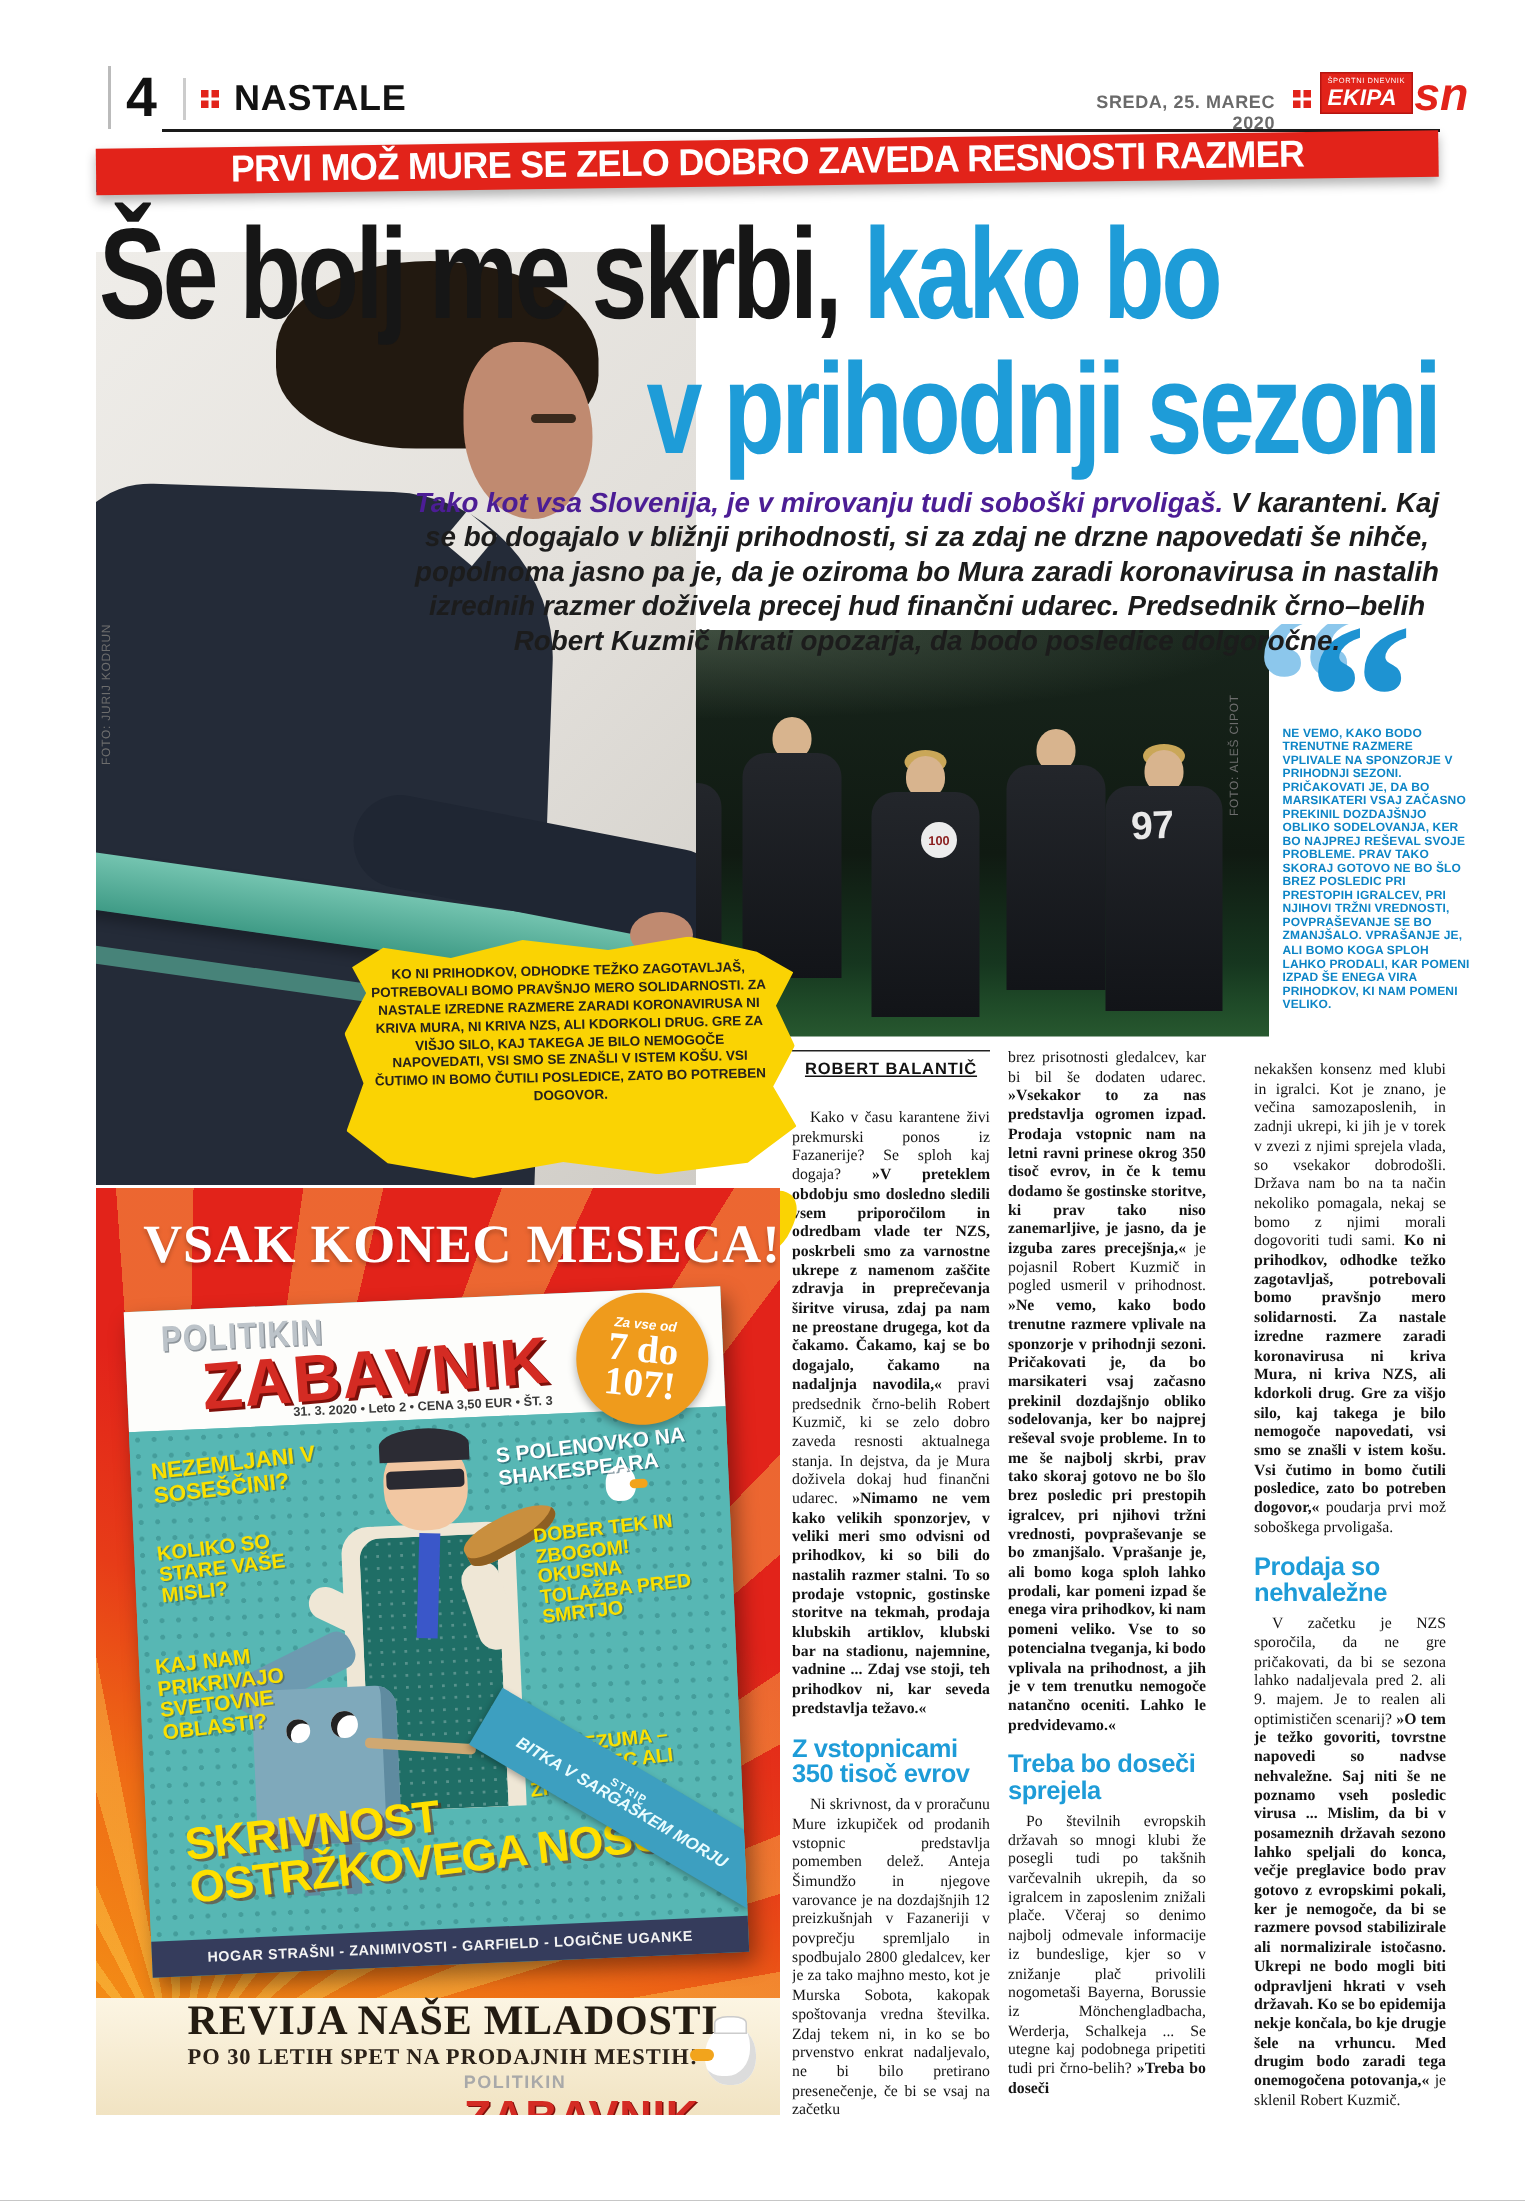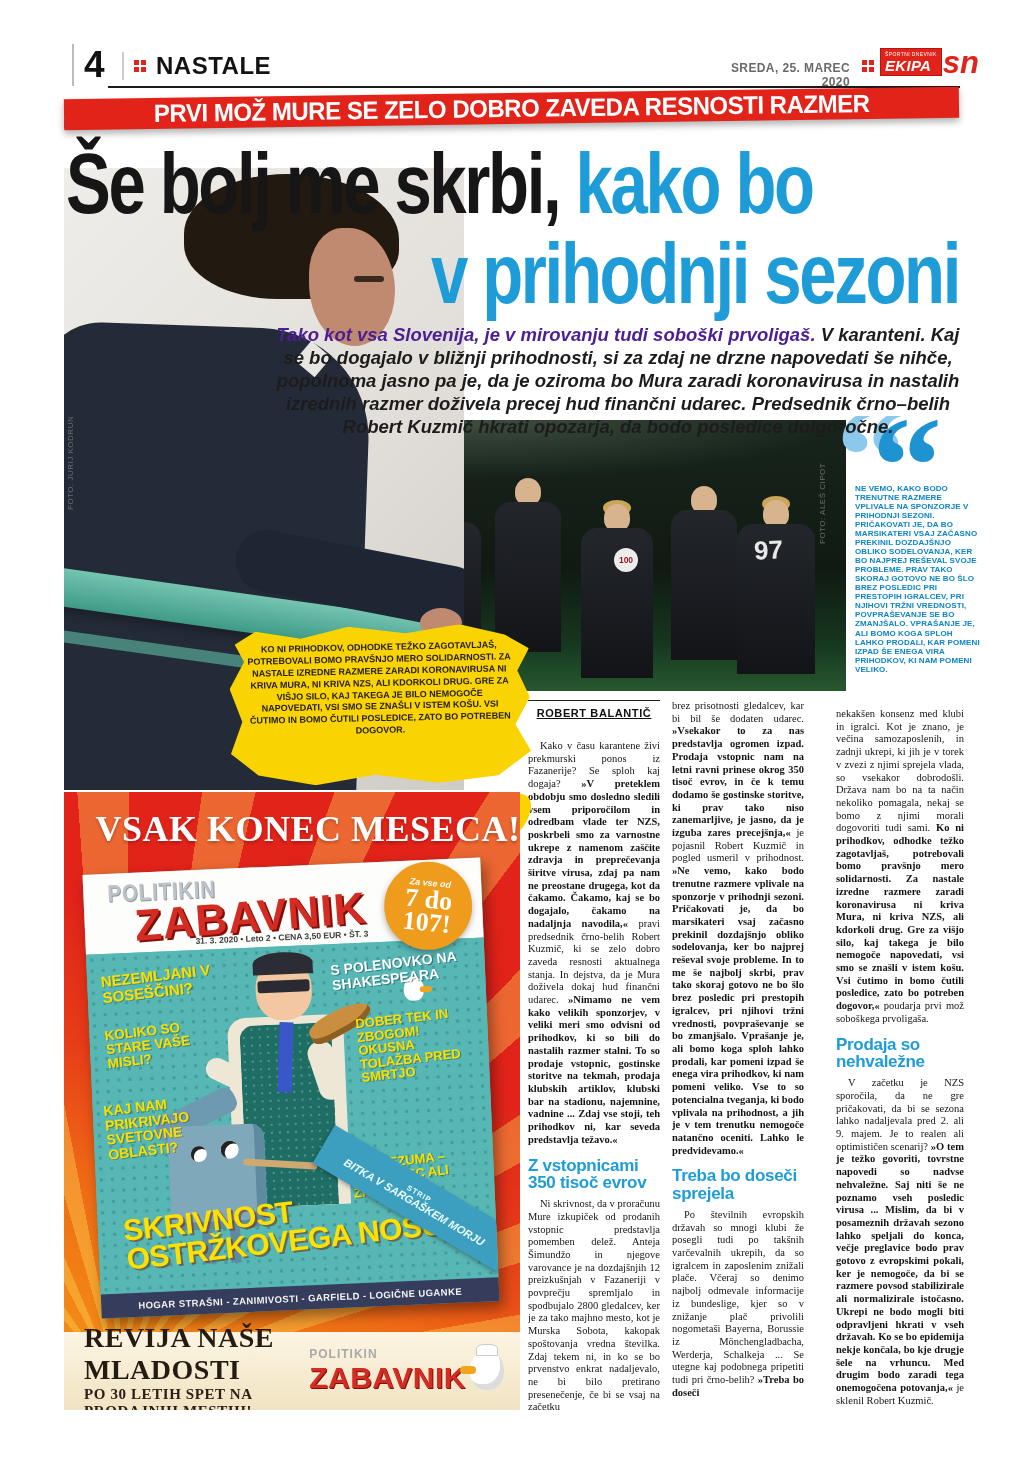"REVIJA NAŠE MLADOSTI" #ad-footer { flex-direction: none -> column }
